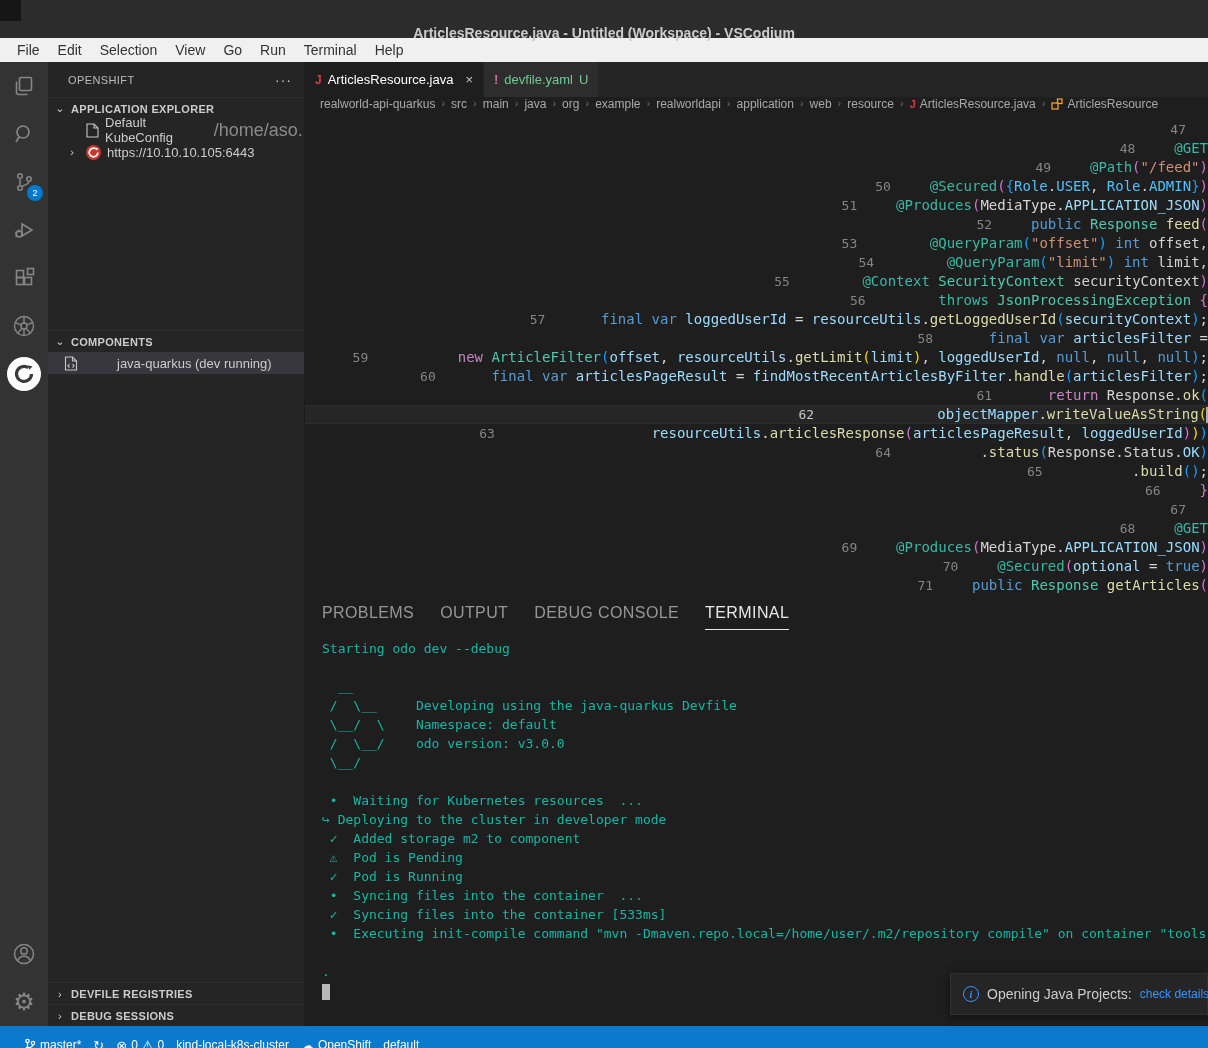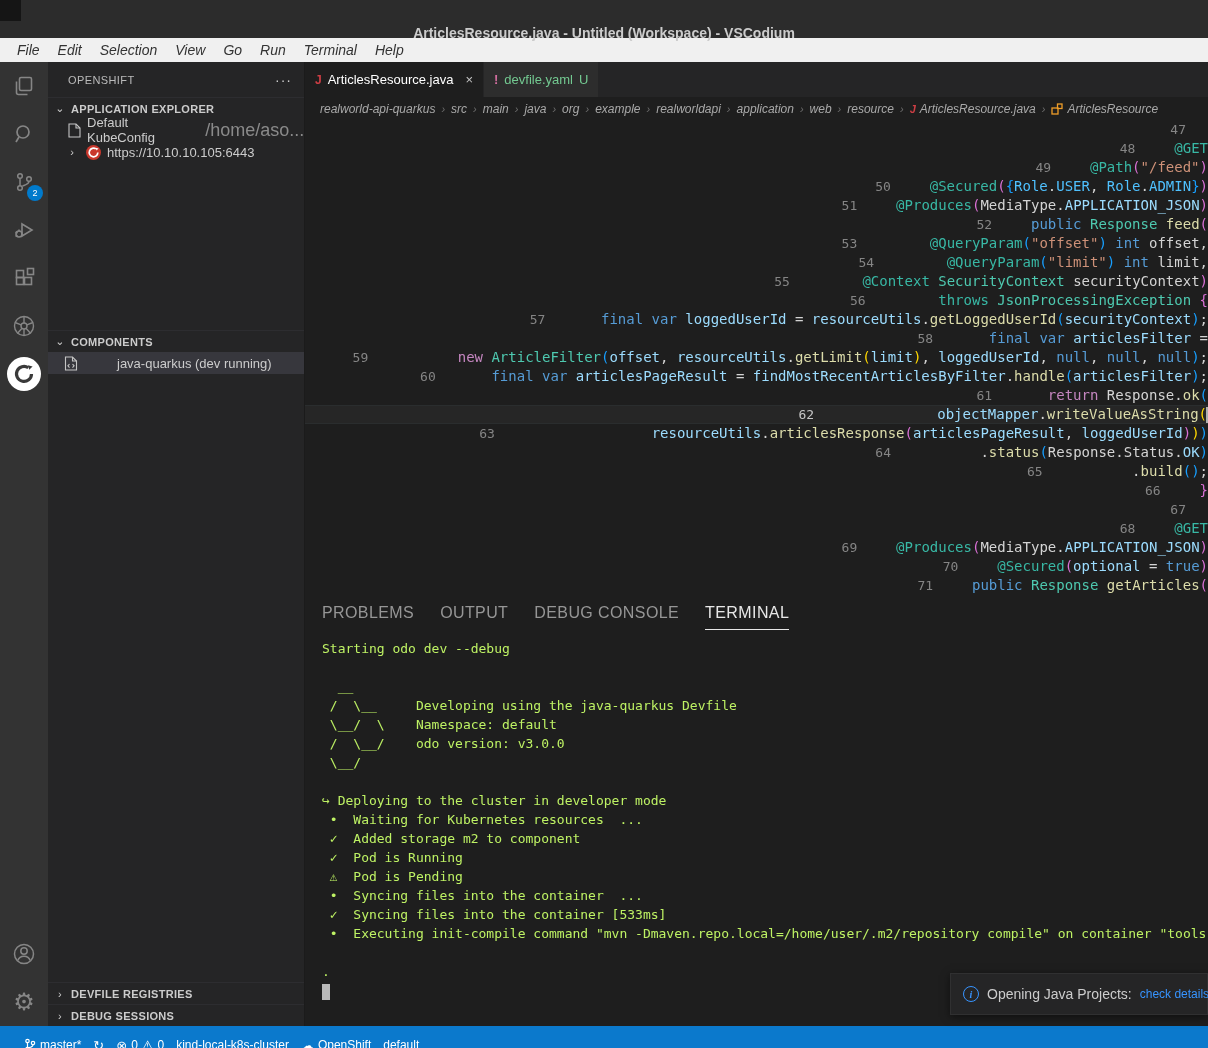"File" .menubar { font-style: italic -> none }
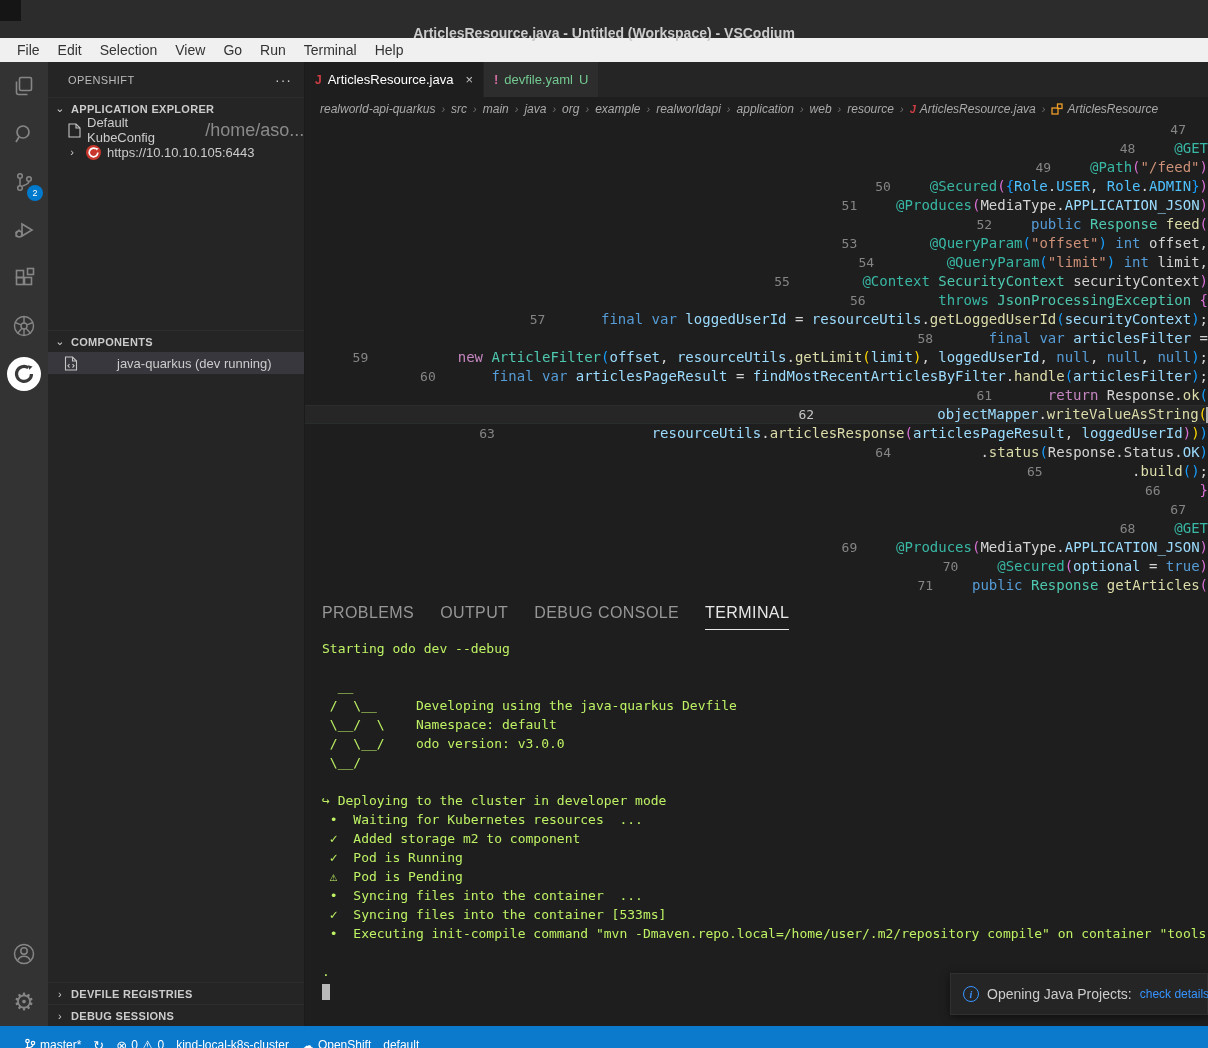"realworld-api-quarkus" .breadcrumbs { align-items: center -> flex-start; font-style: italic -> none }
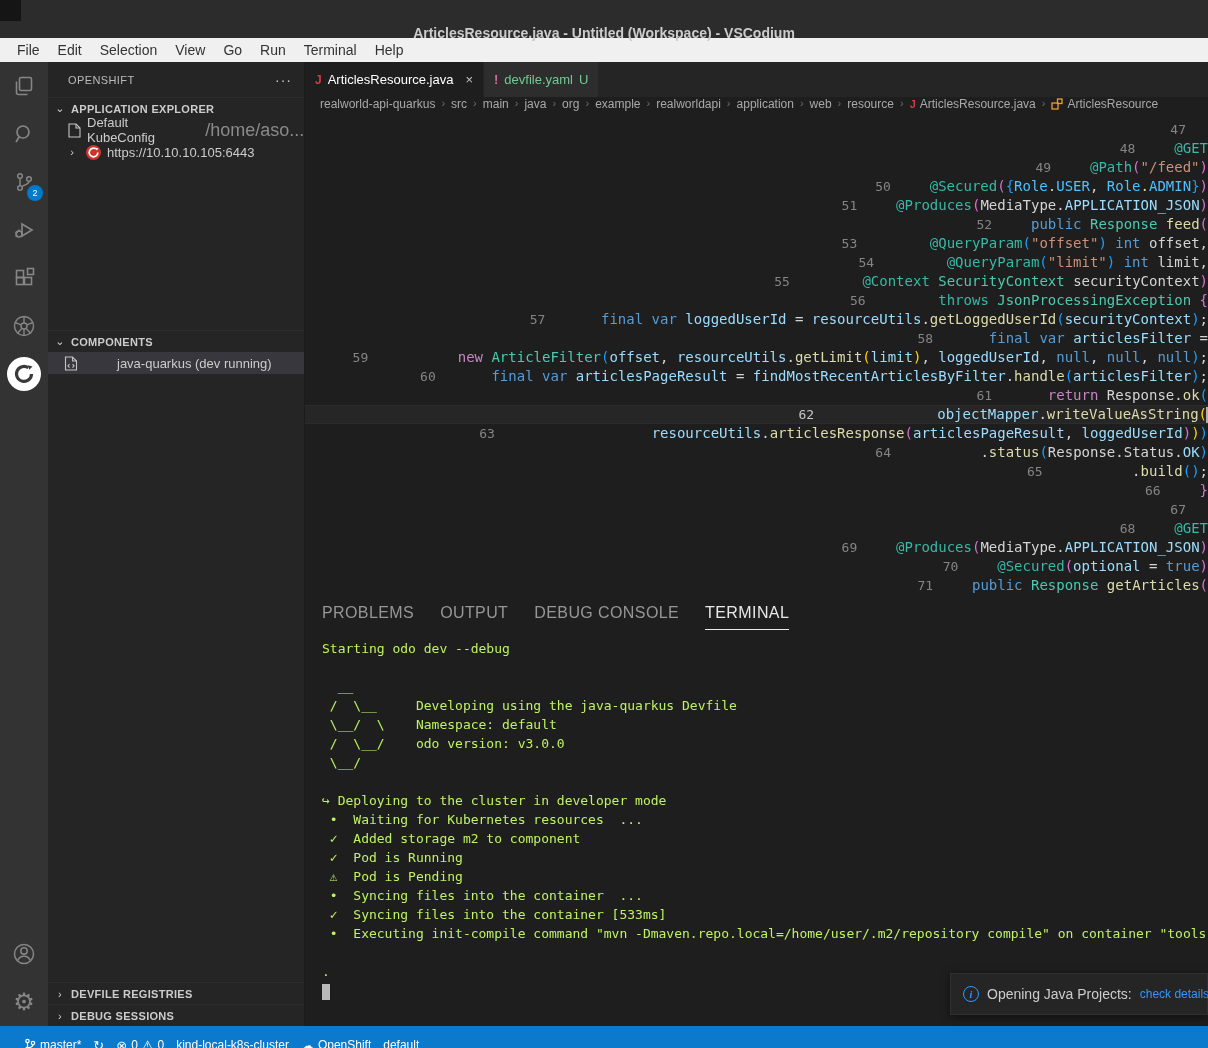"Default KubeConfig" div.sb-row { padding-left: 20px -> 38px }
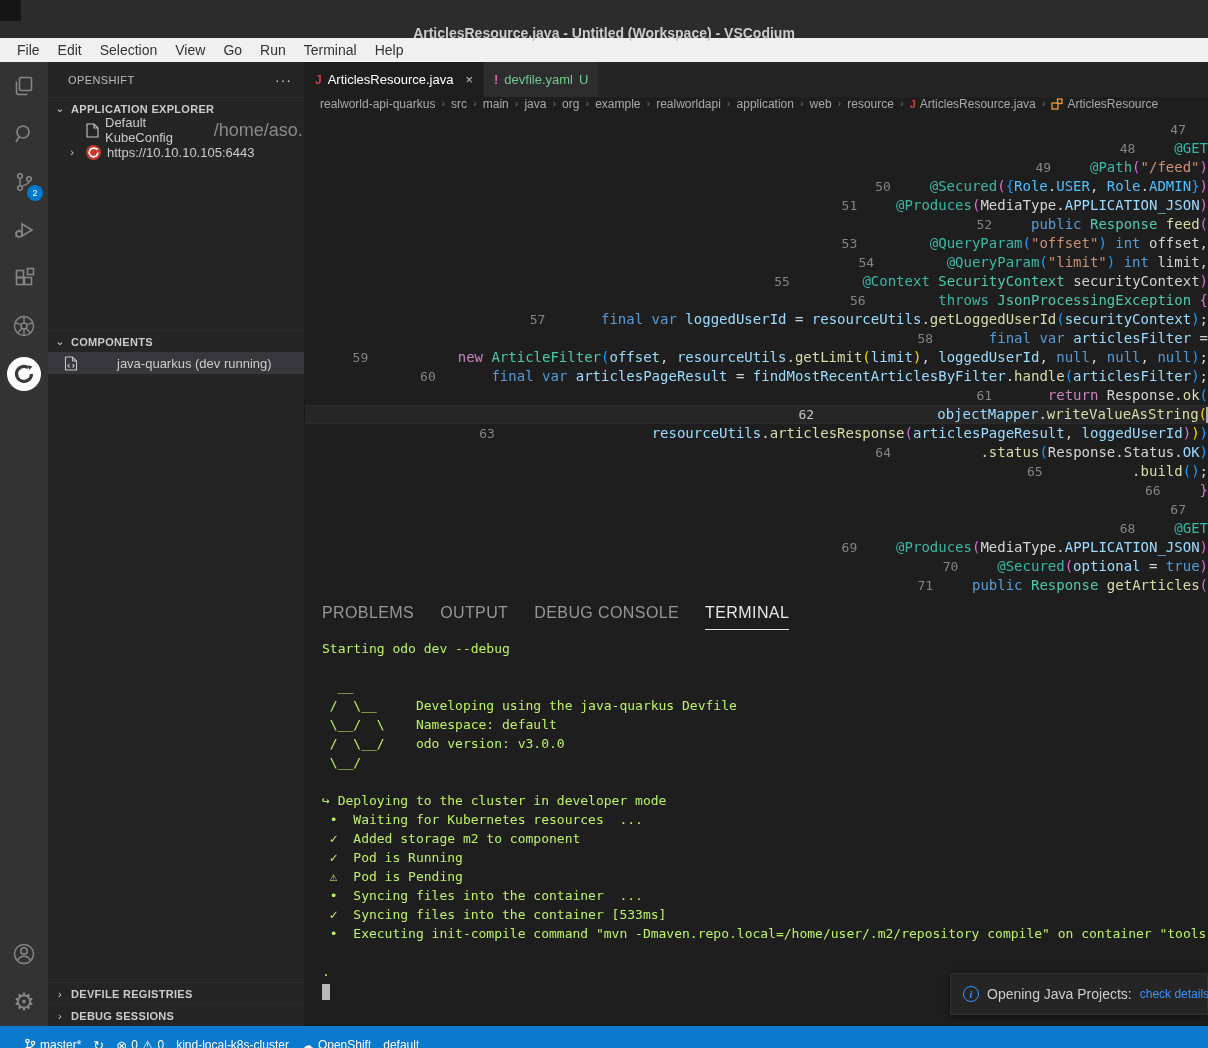"Starting odo dev --debug" .terminal { color: #bef264 -> #14b8a6 }
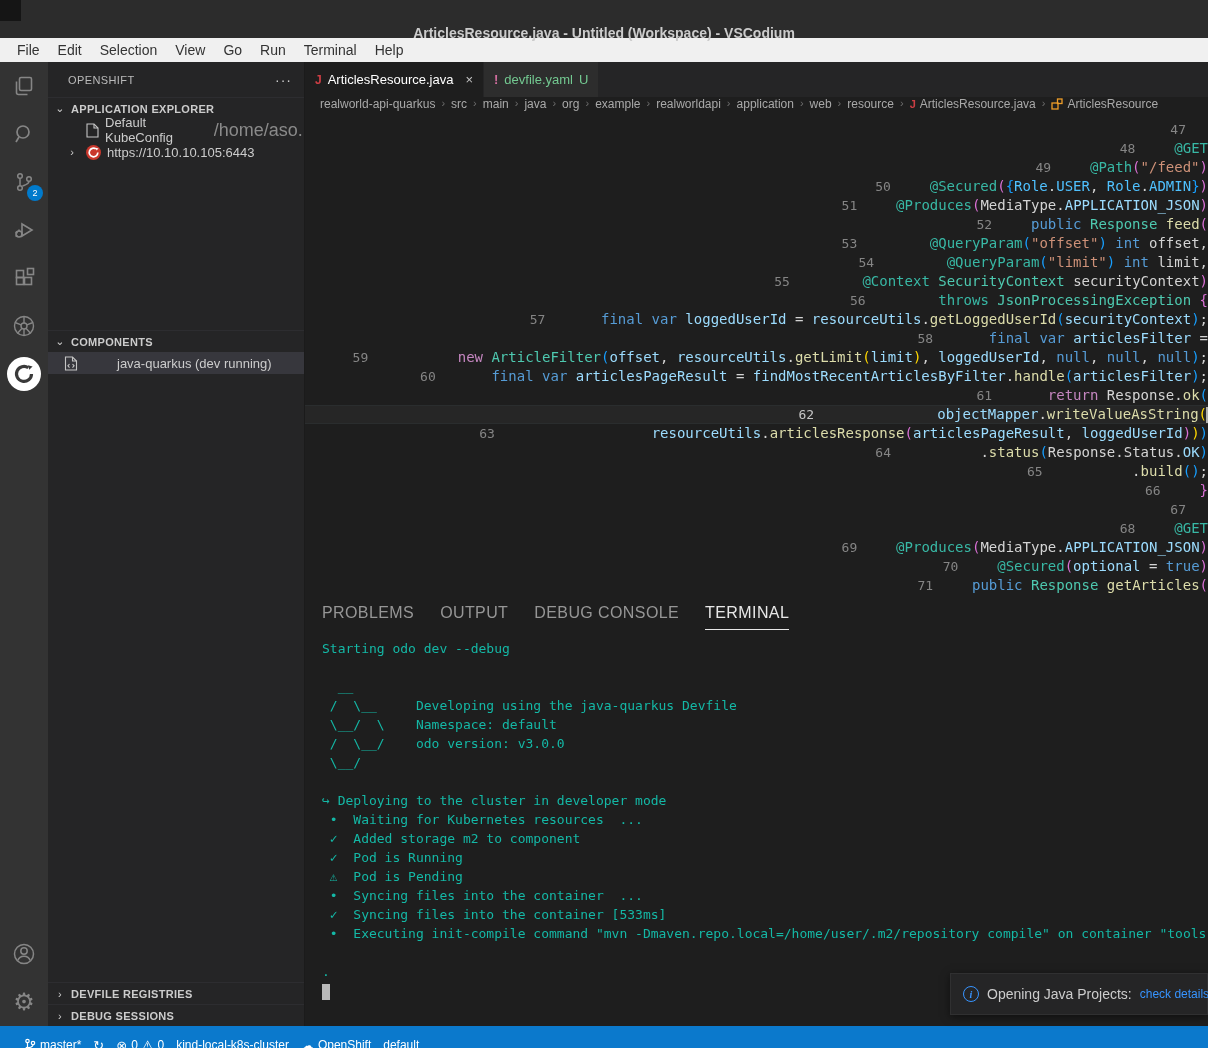"↪ Deploying to the cluster" div.t-line { order: before "• Waiting for Kubernetes resources" -> after "• Waiting for Kubernetes resources" }
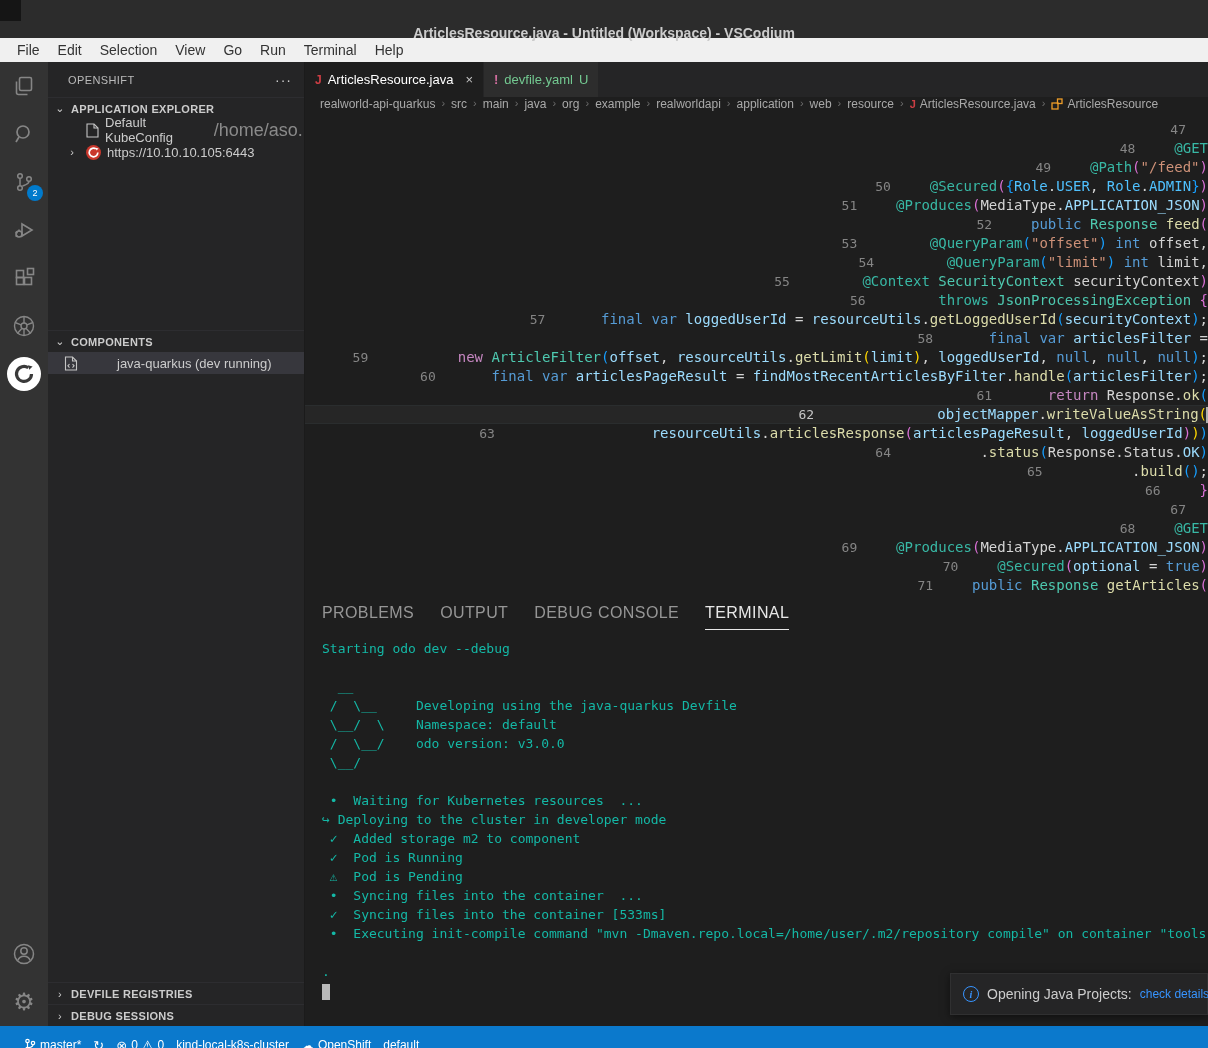"✓ Pod is Running" div.t-line { order: before "⚠ Pod is Pending" -> after "⚠ Pod is Pending" }
